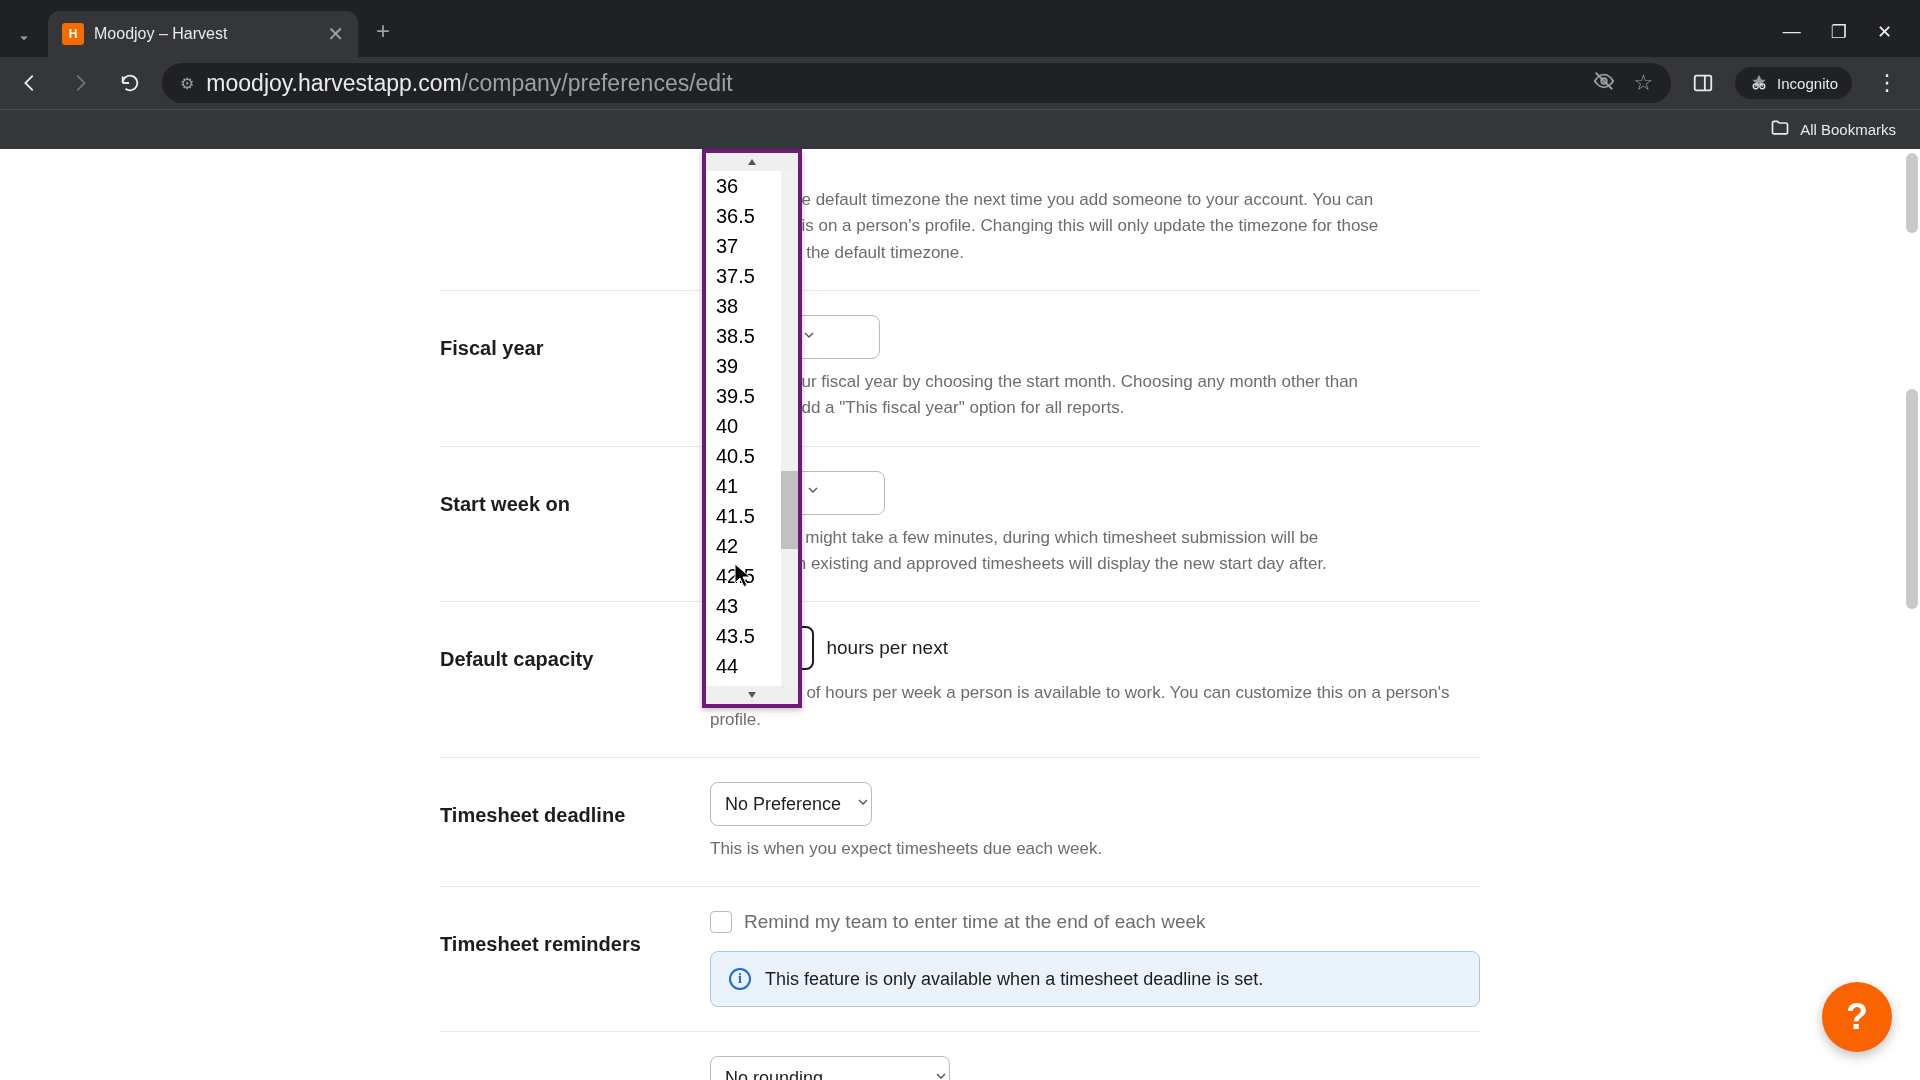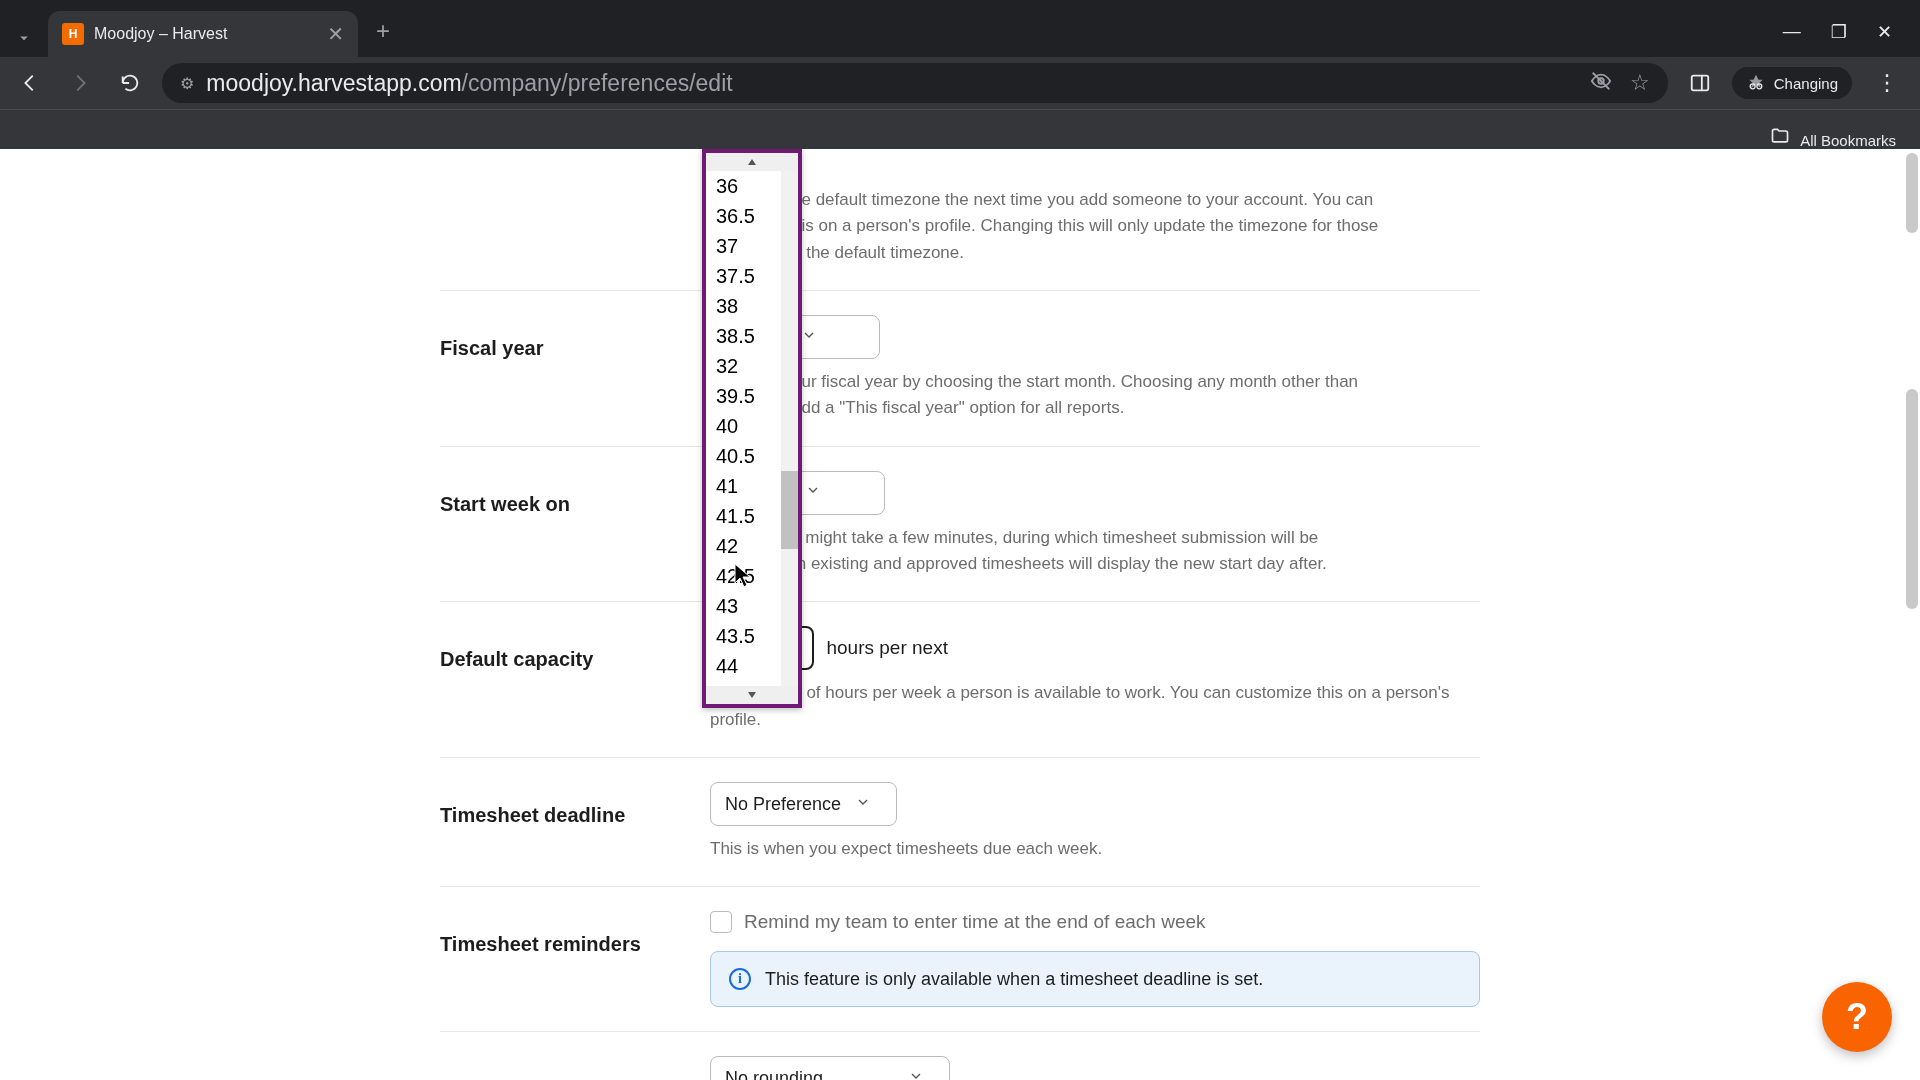"Changing" span { text: Changing -> Incognito }
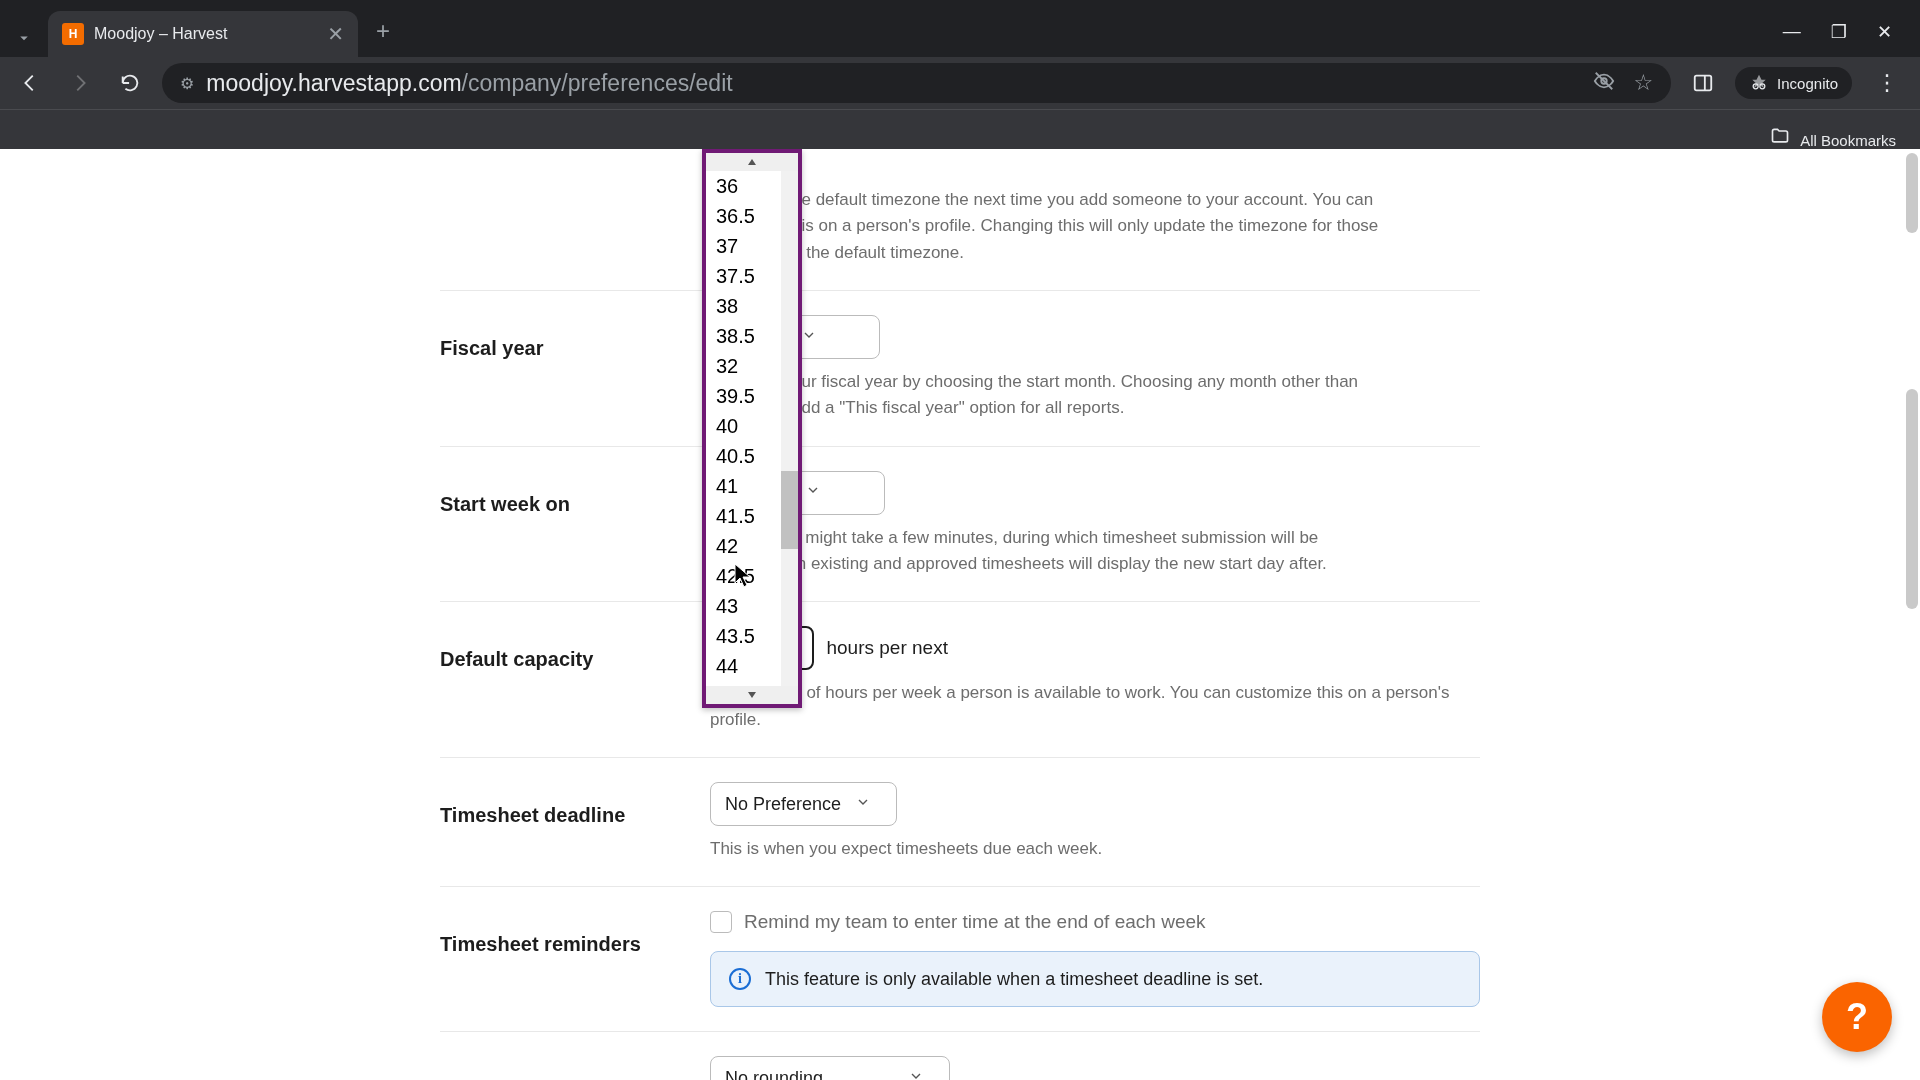"All Bookmarks" .bookmarks-bar { align-items: flex-end -> center }
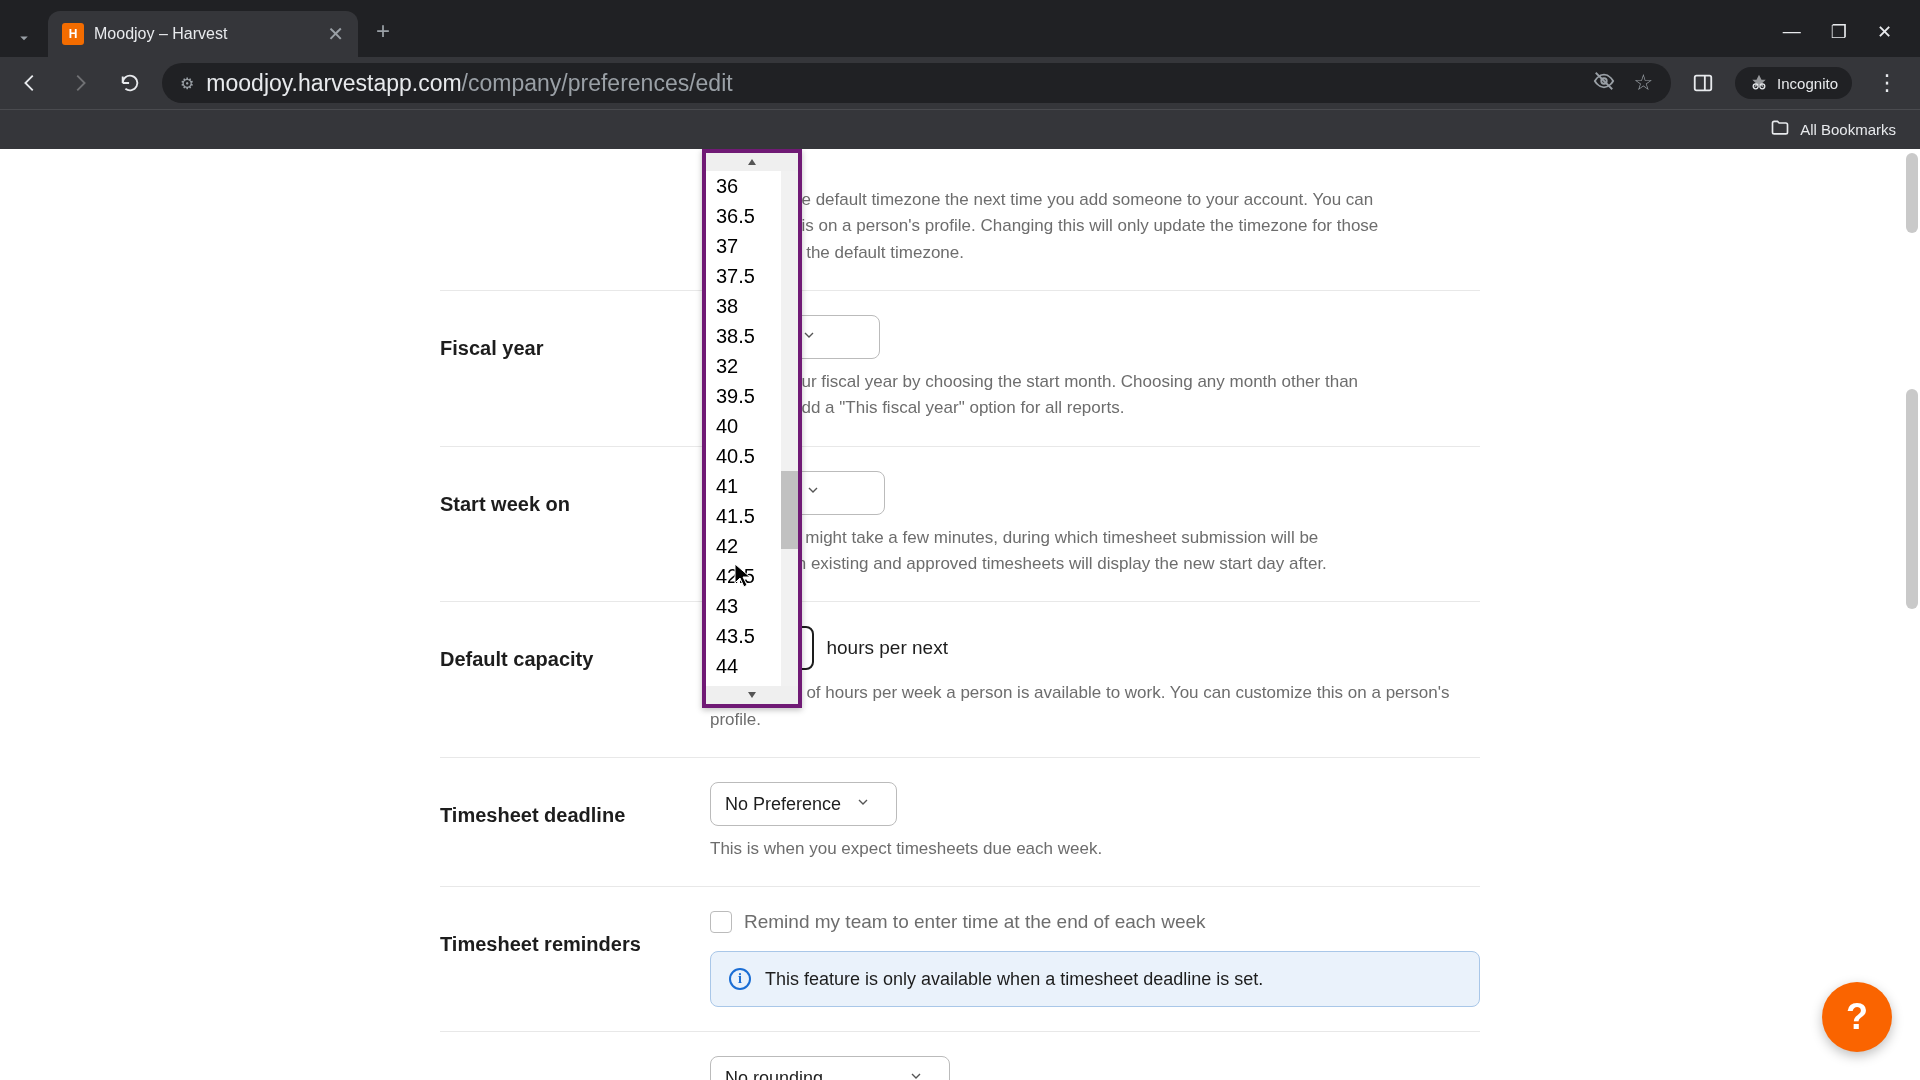"32" div.dd-item { text: 32 -> 39 }
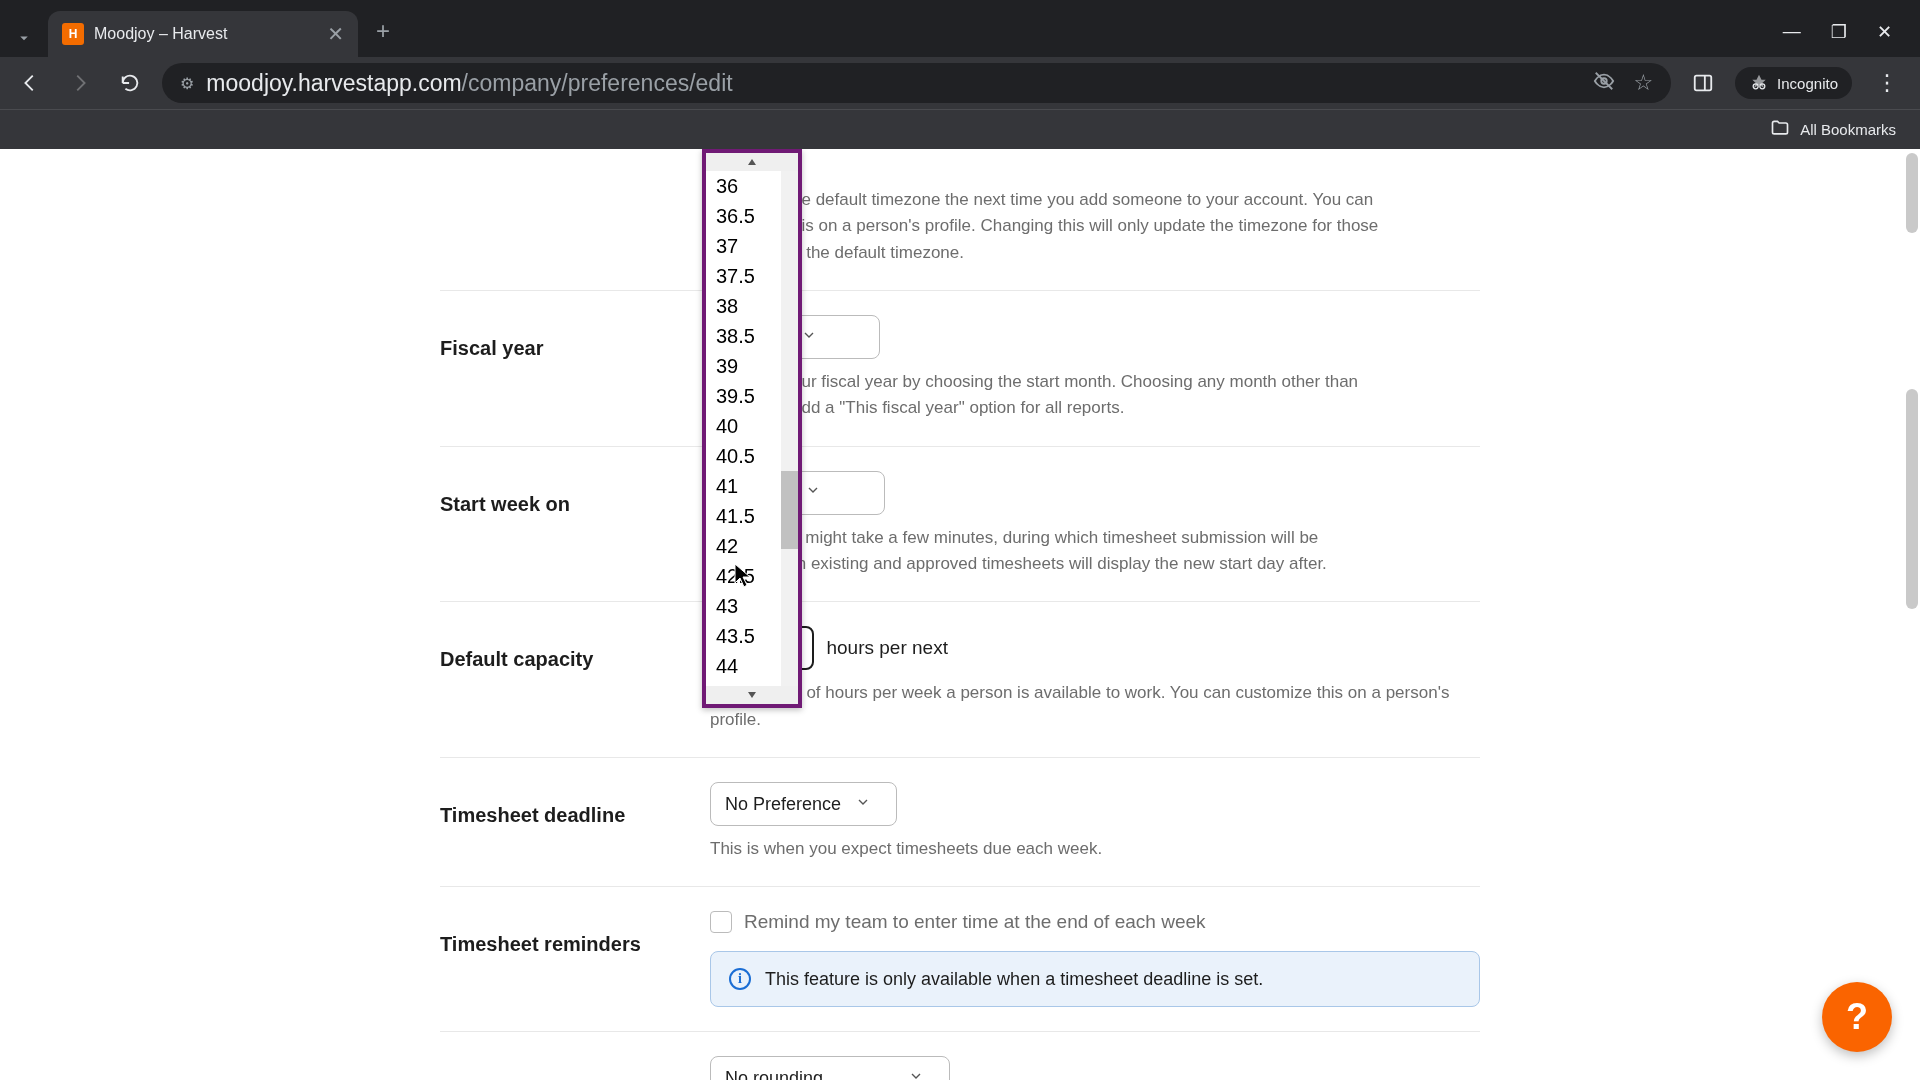"No Preference" .select-box { padding: 0 25px 0 14px -> 0 0 0 14px }
